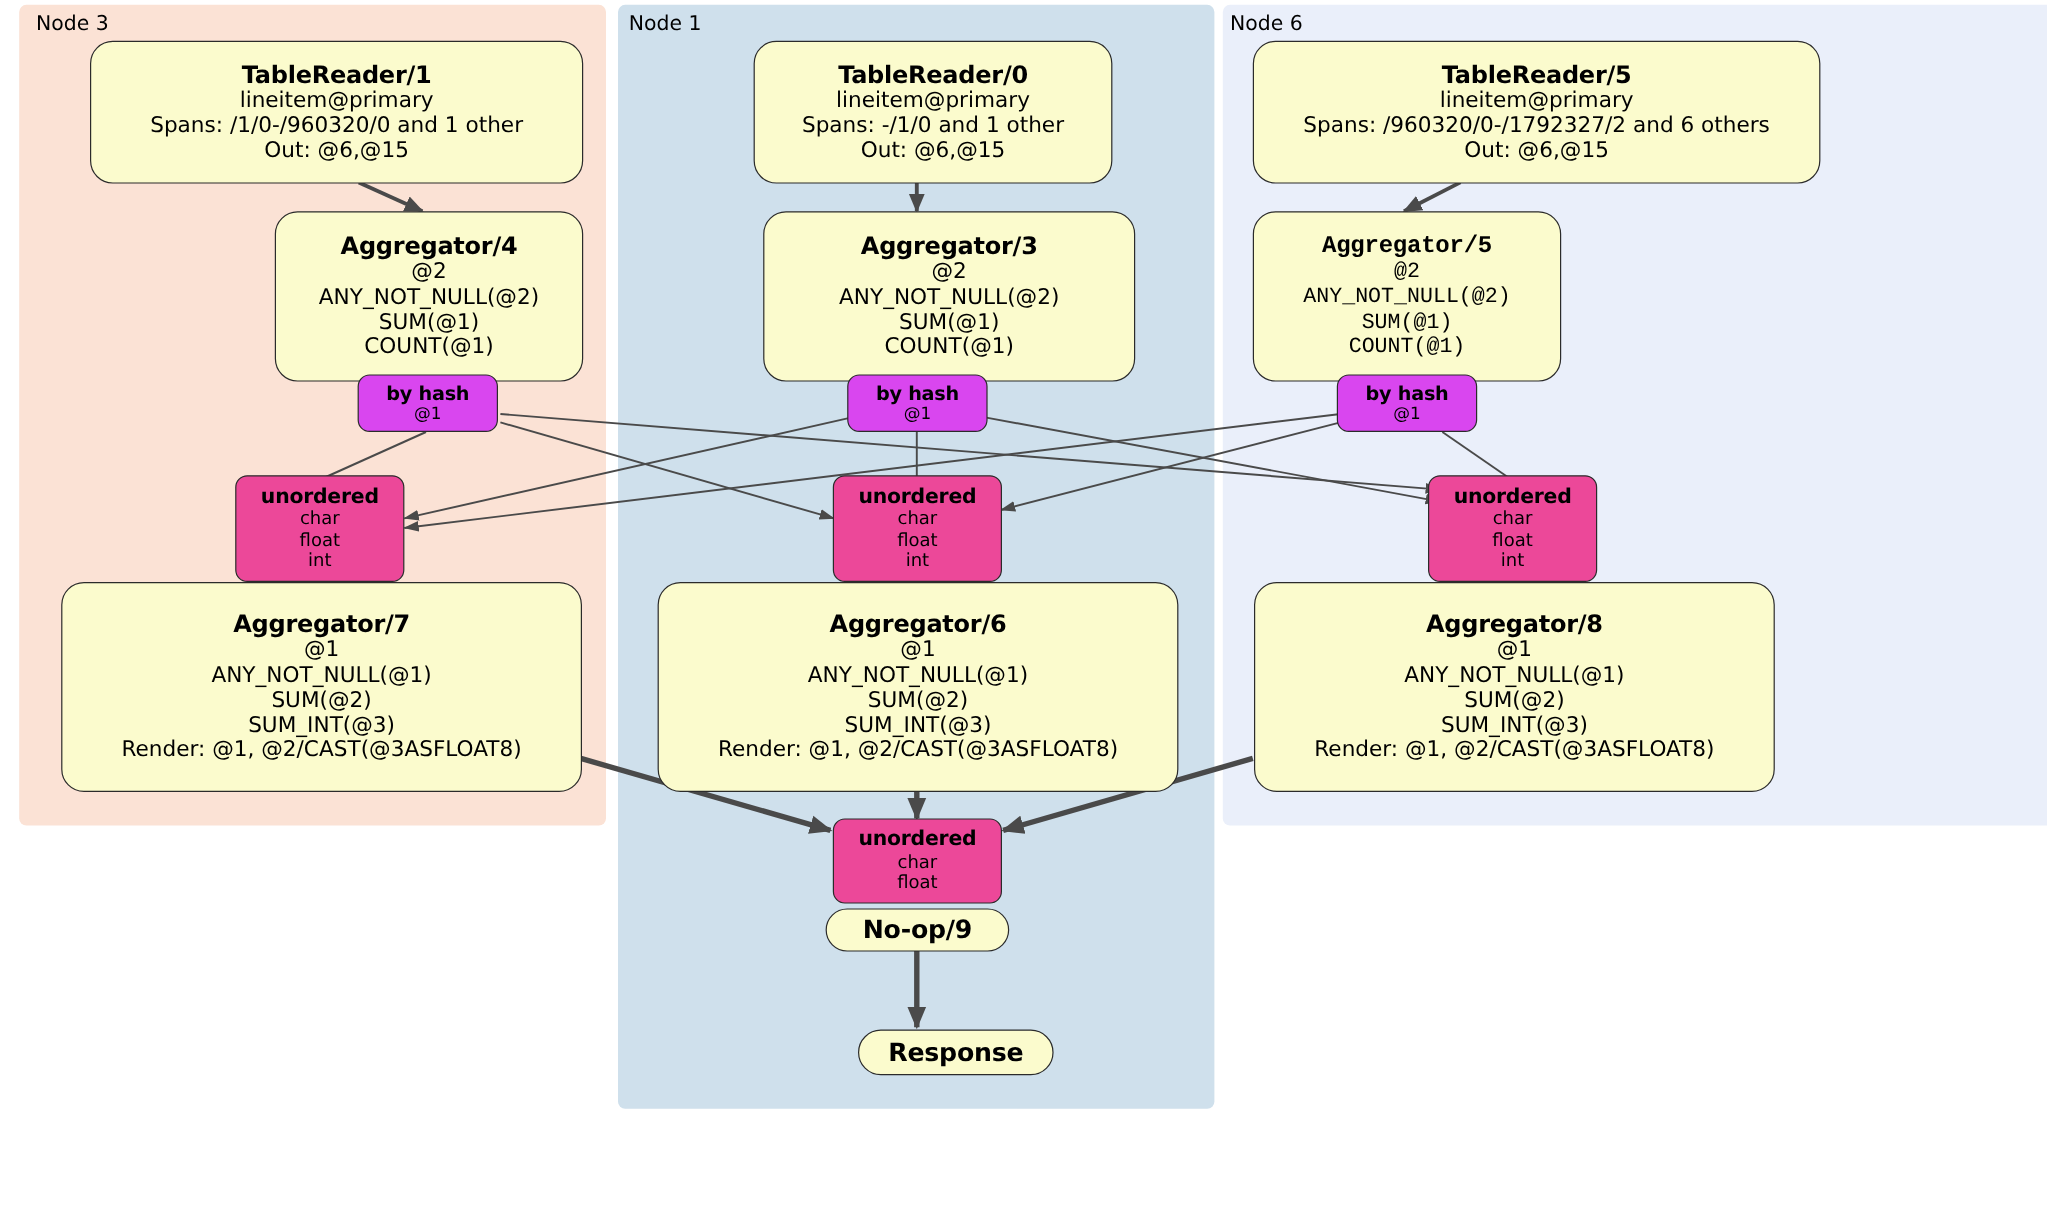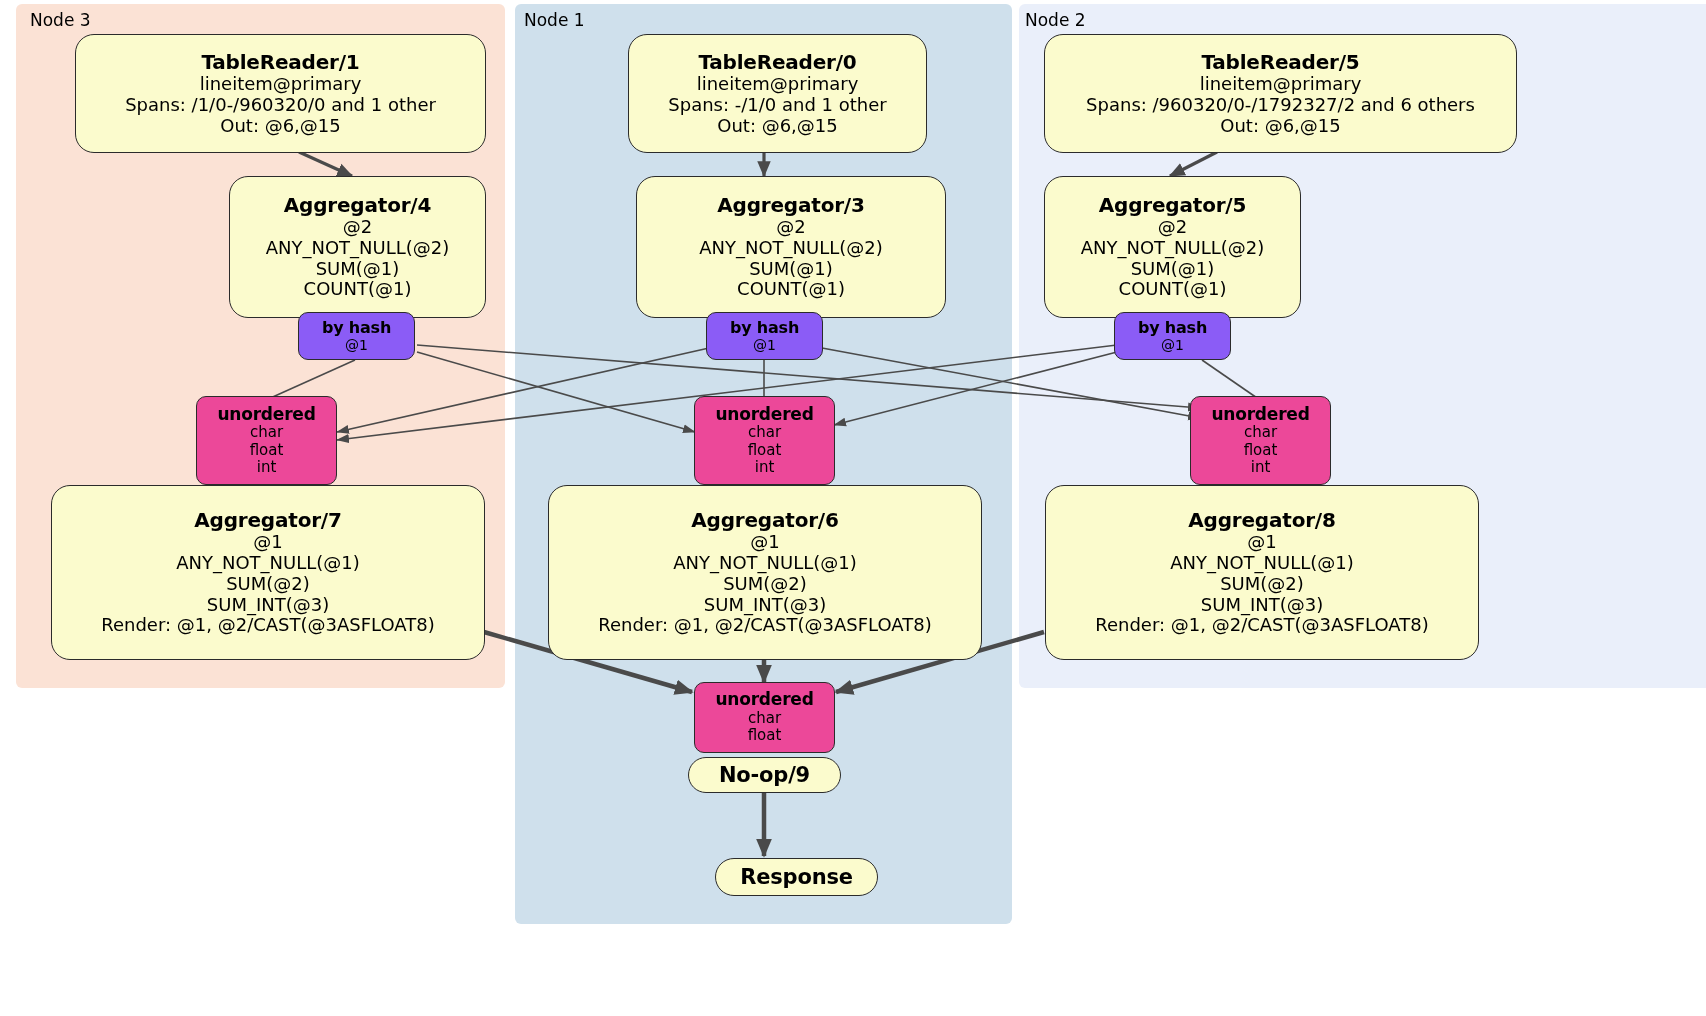"Node 2" div.cluster-label { text: 2 -> 6 }
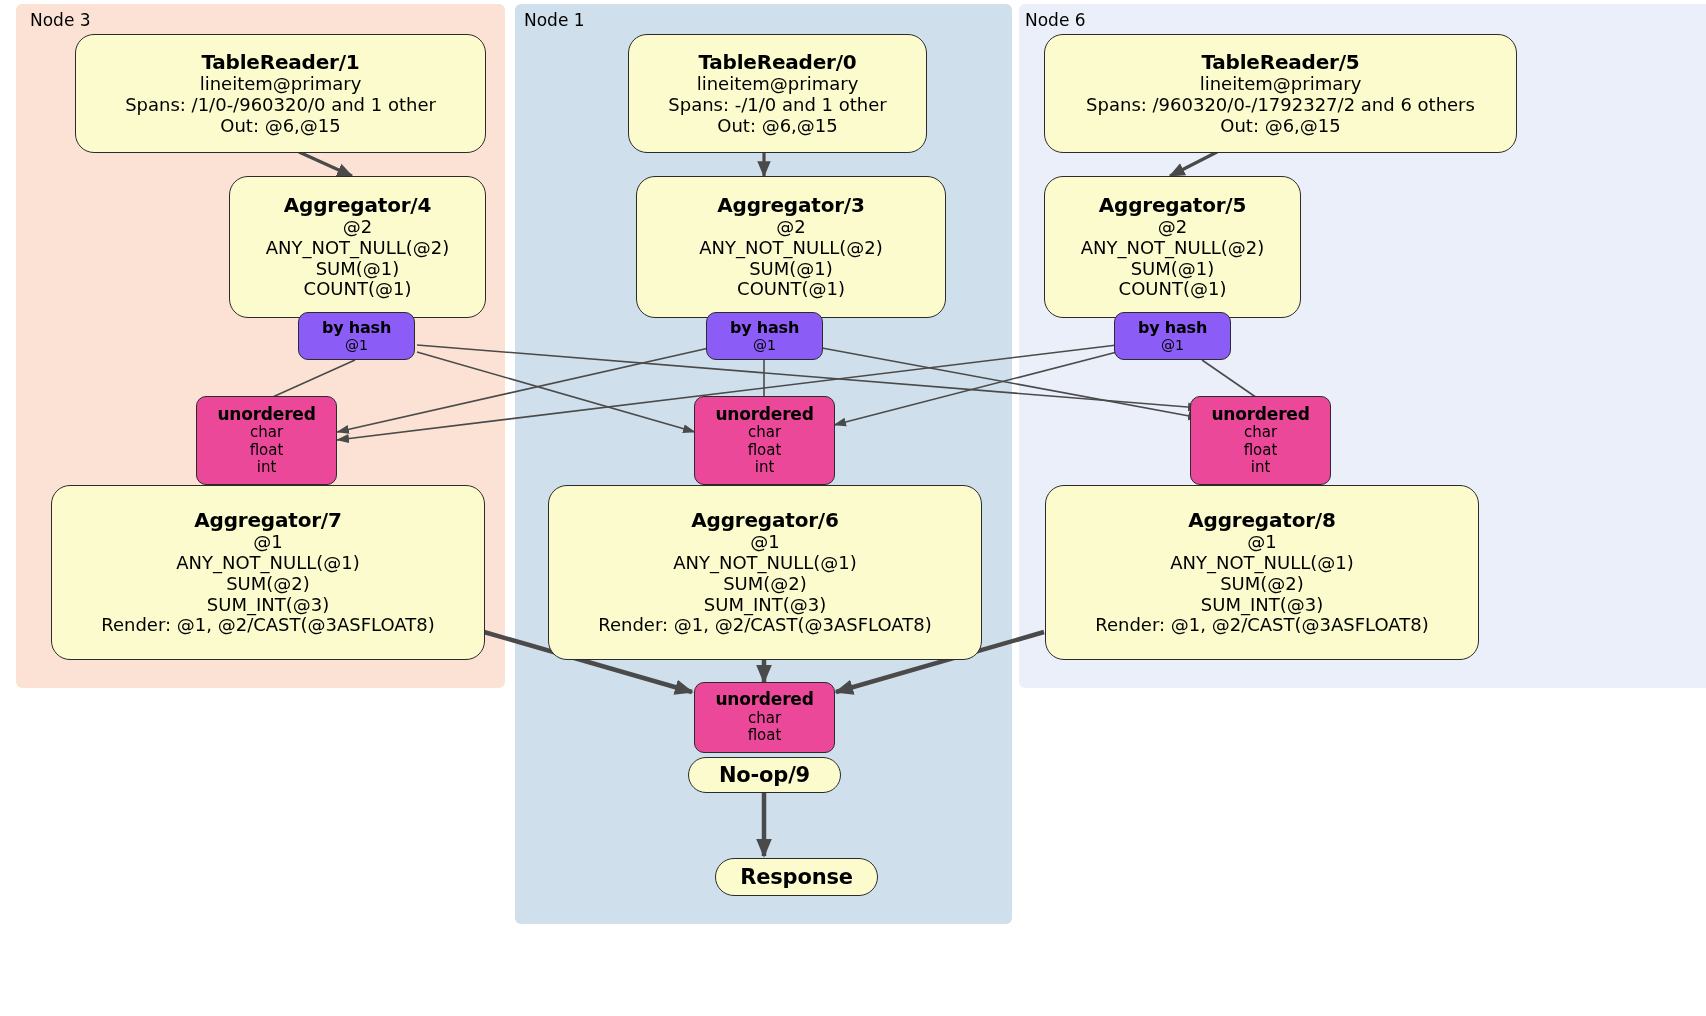"Aggregator/5" div.box { font-family: none -> Liberation Mono, monospace }
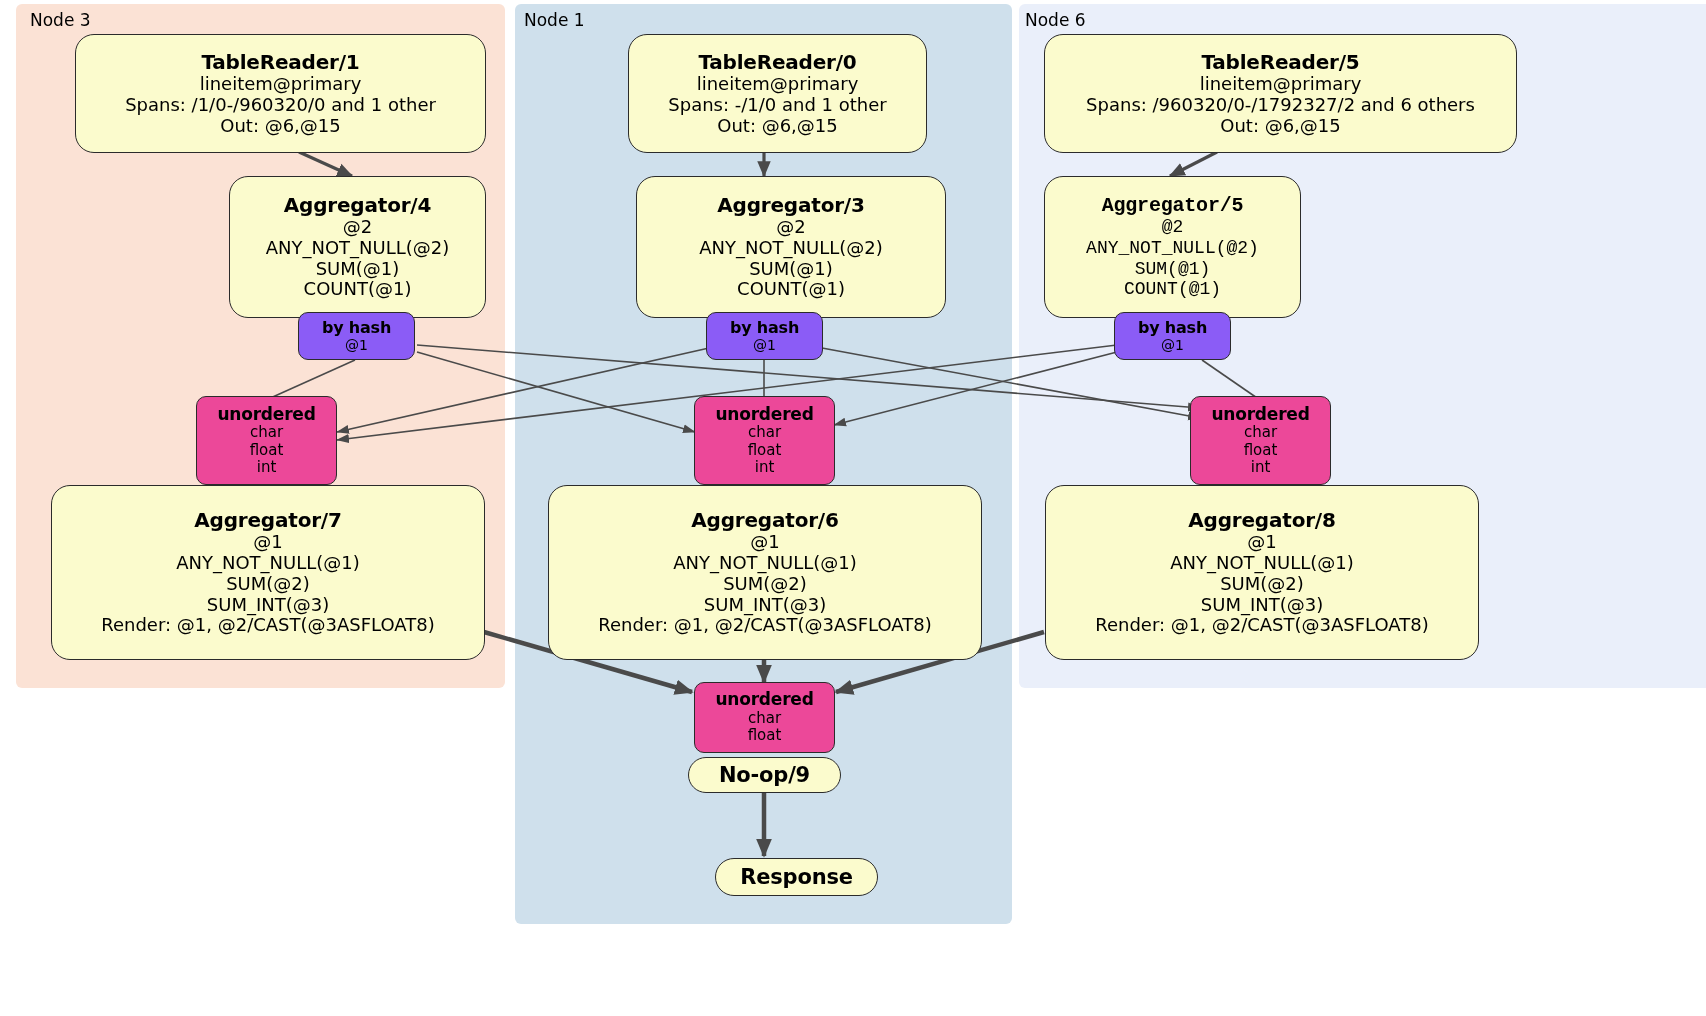"by hash" .box.router { background: #8b5cf6 -> #d946ef }
